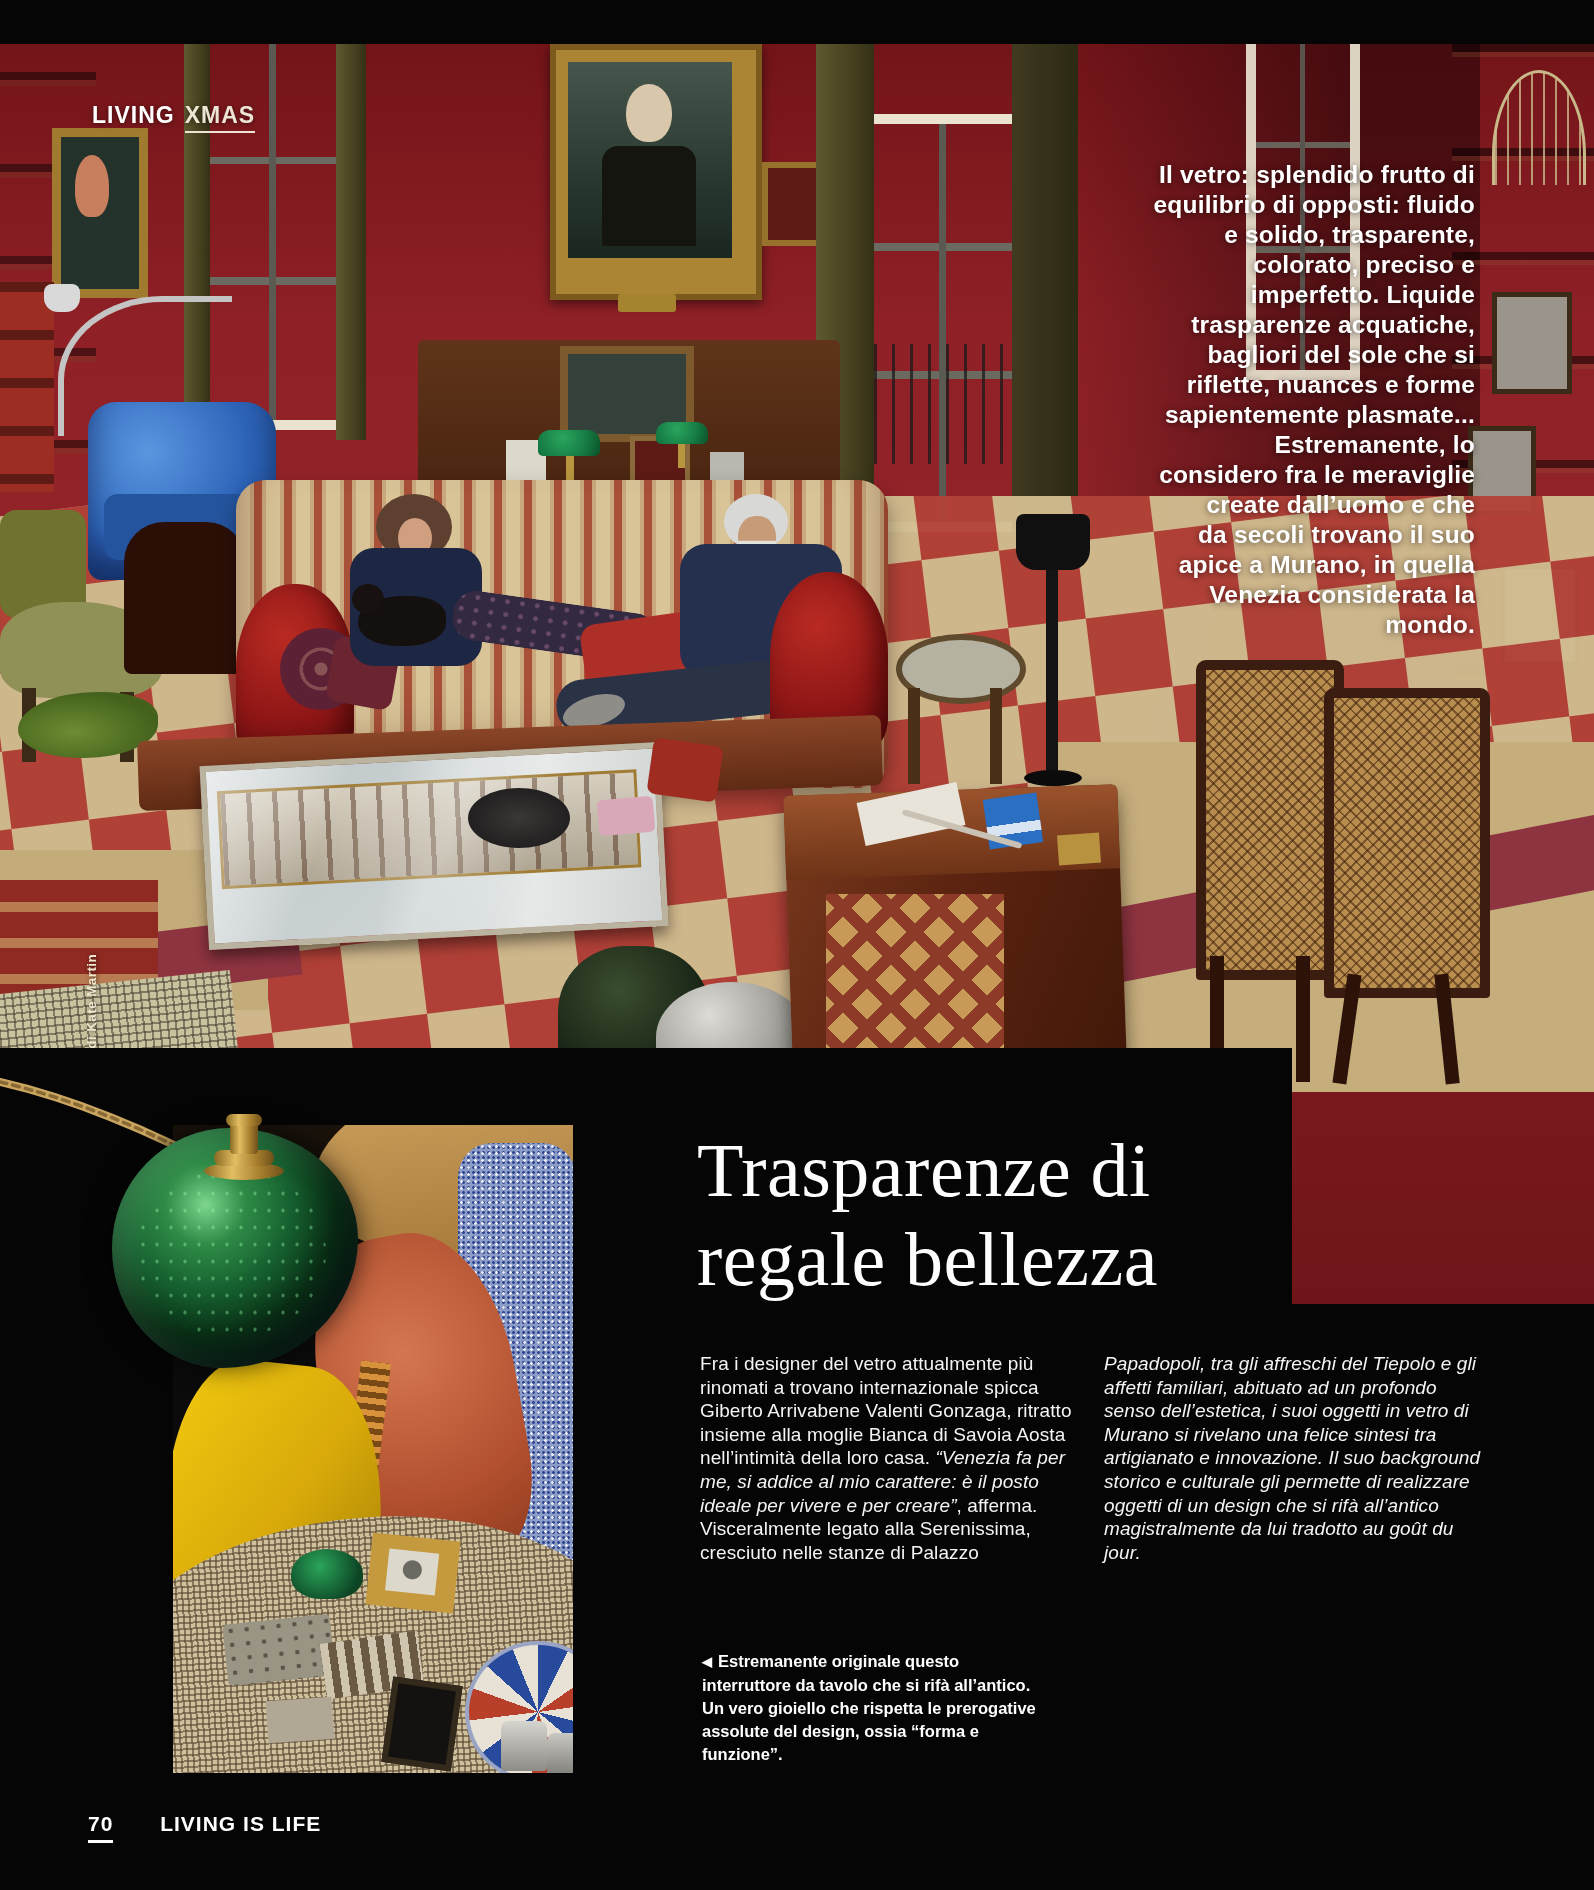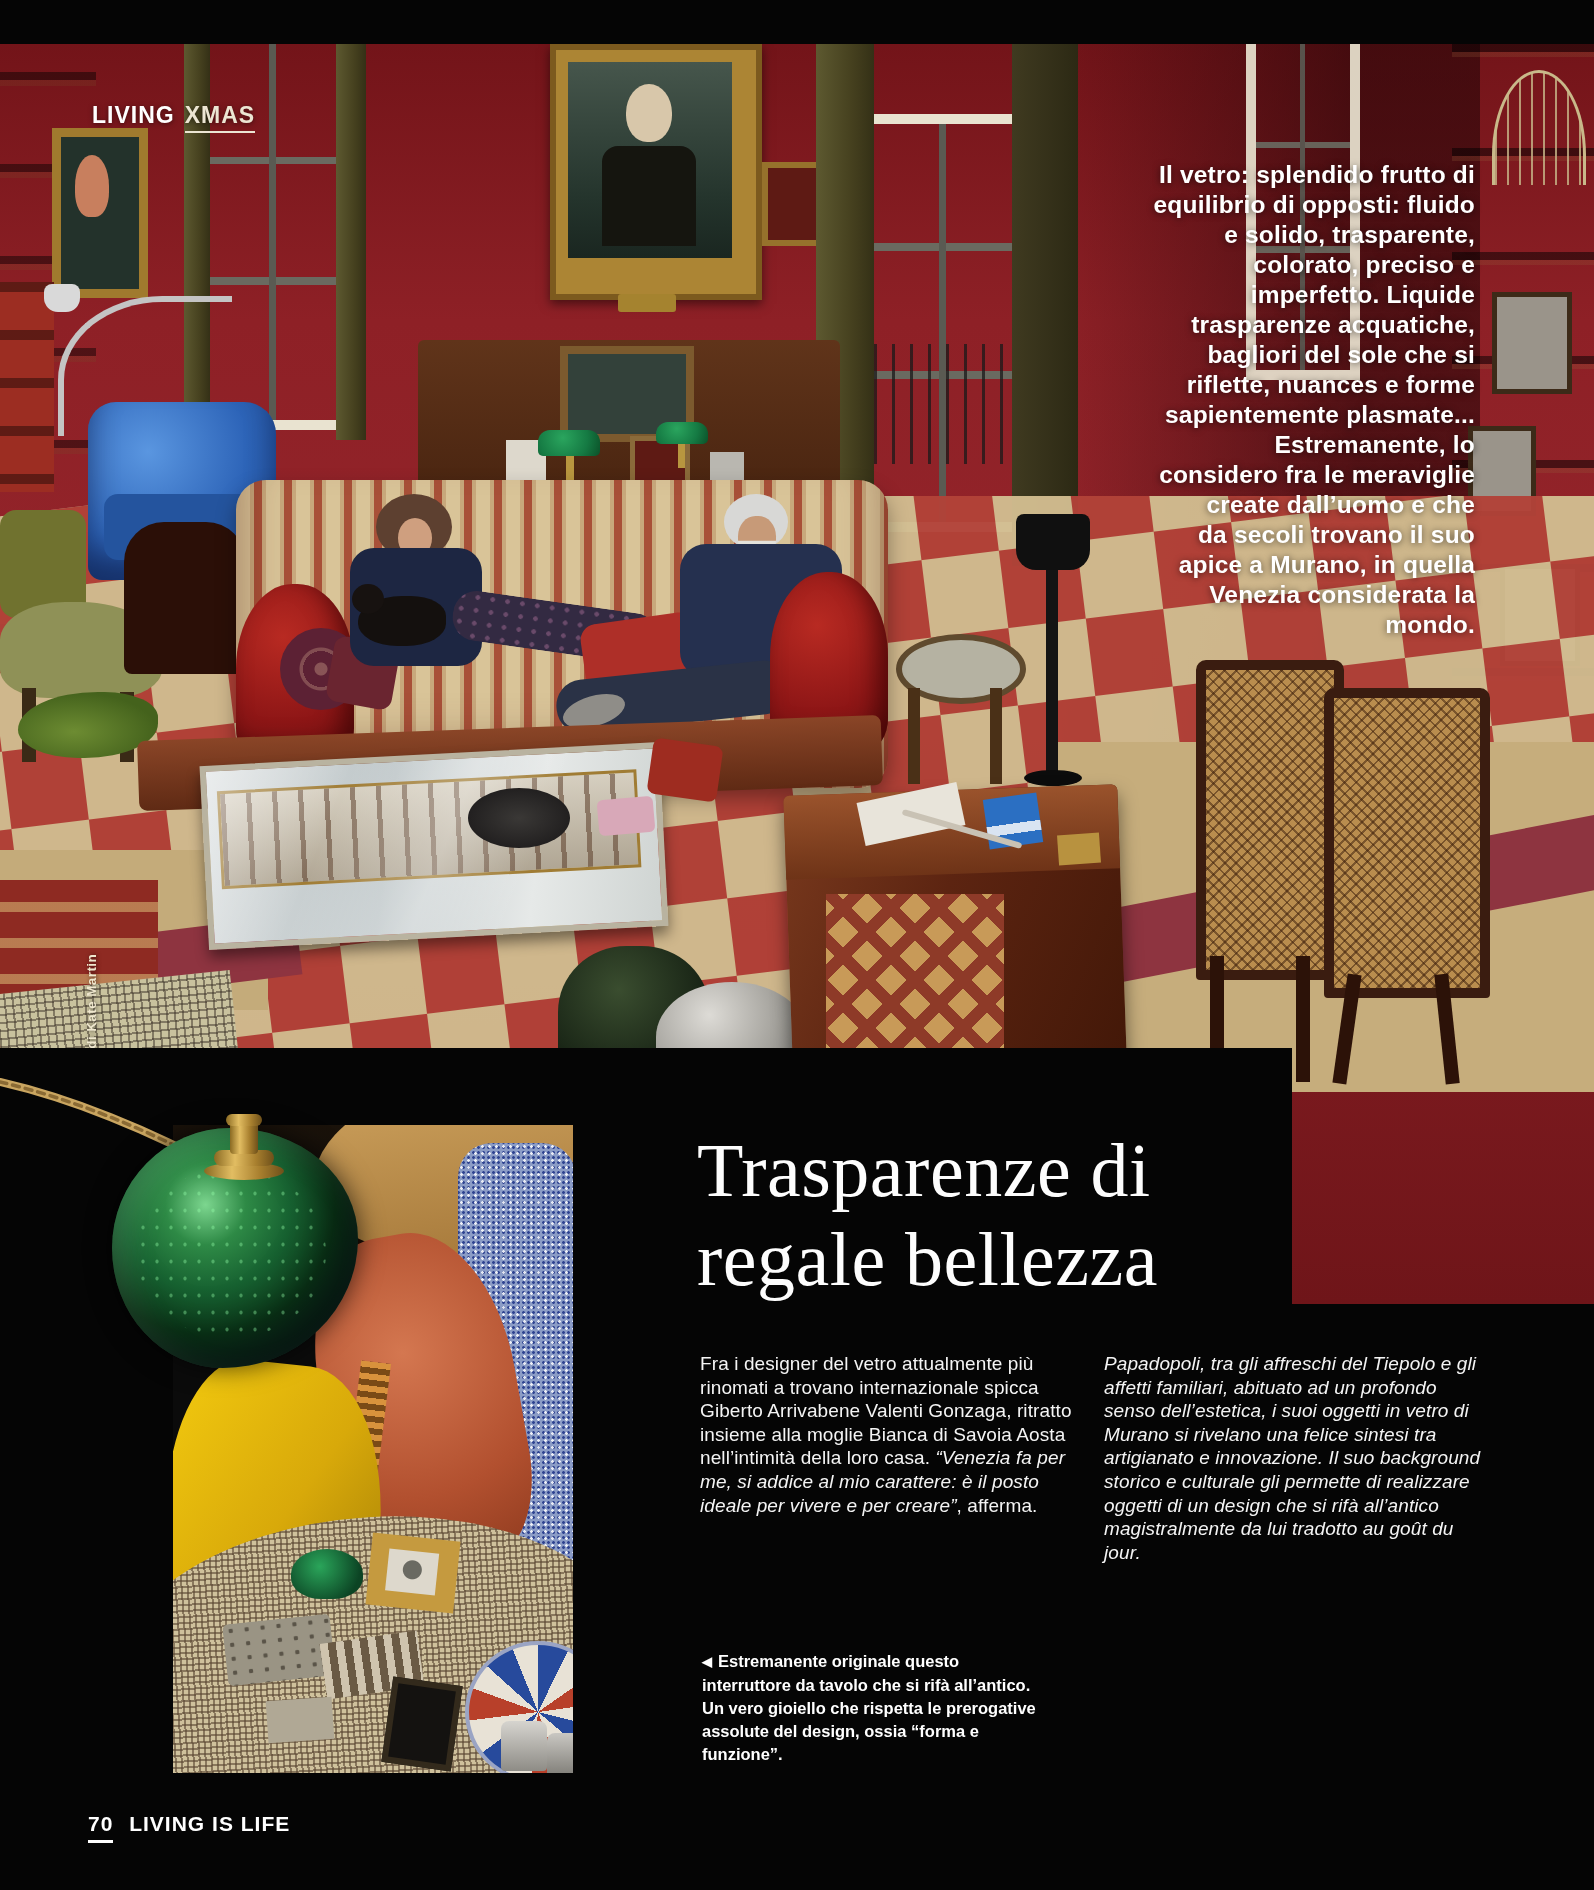"Visceralmente legato alla Serenissima," p { html: none -> <p>Visceralmente legato alla Serenissima, cresciuto nelle stanze di Palazzo</p> }
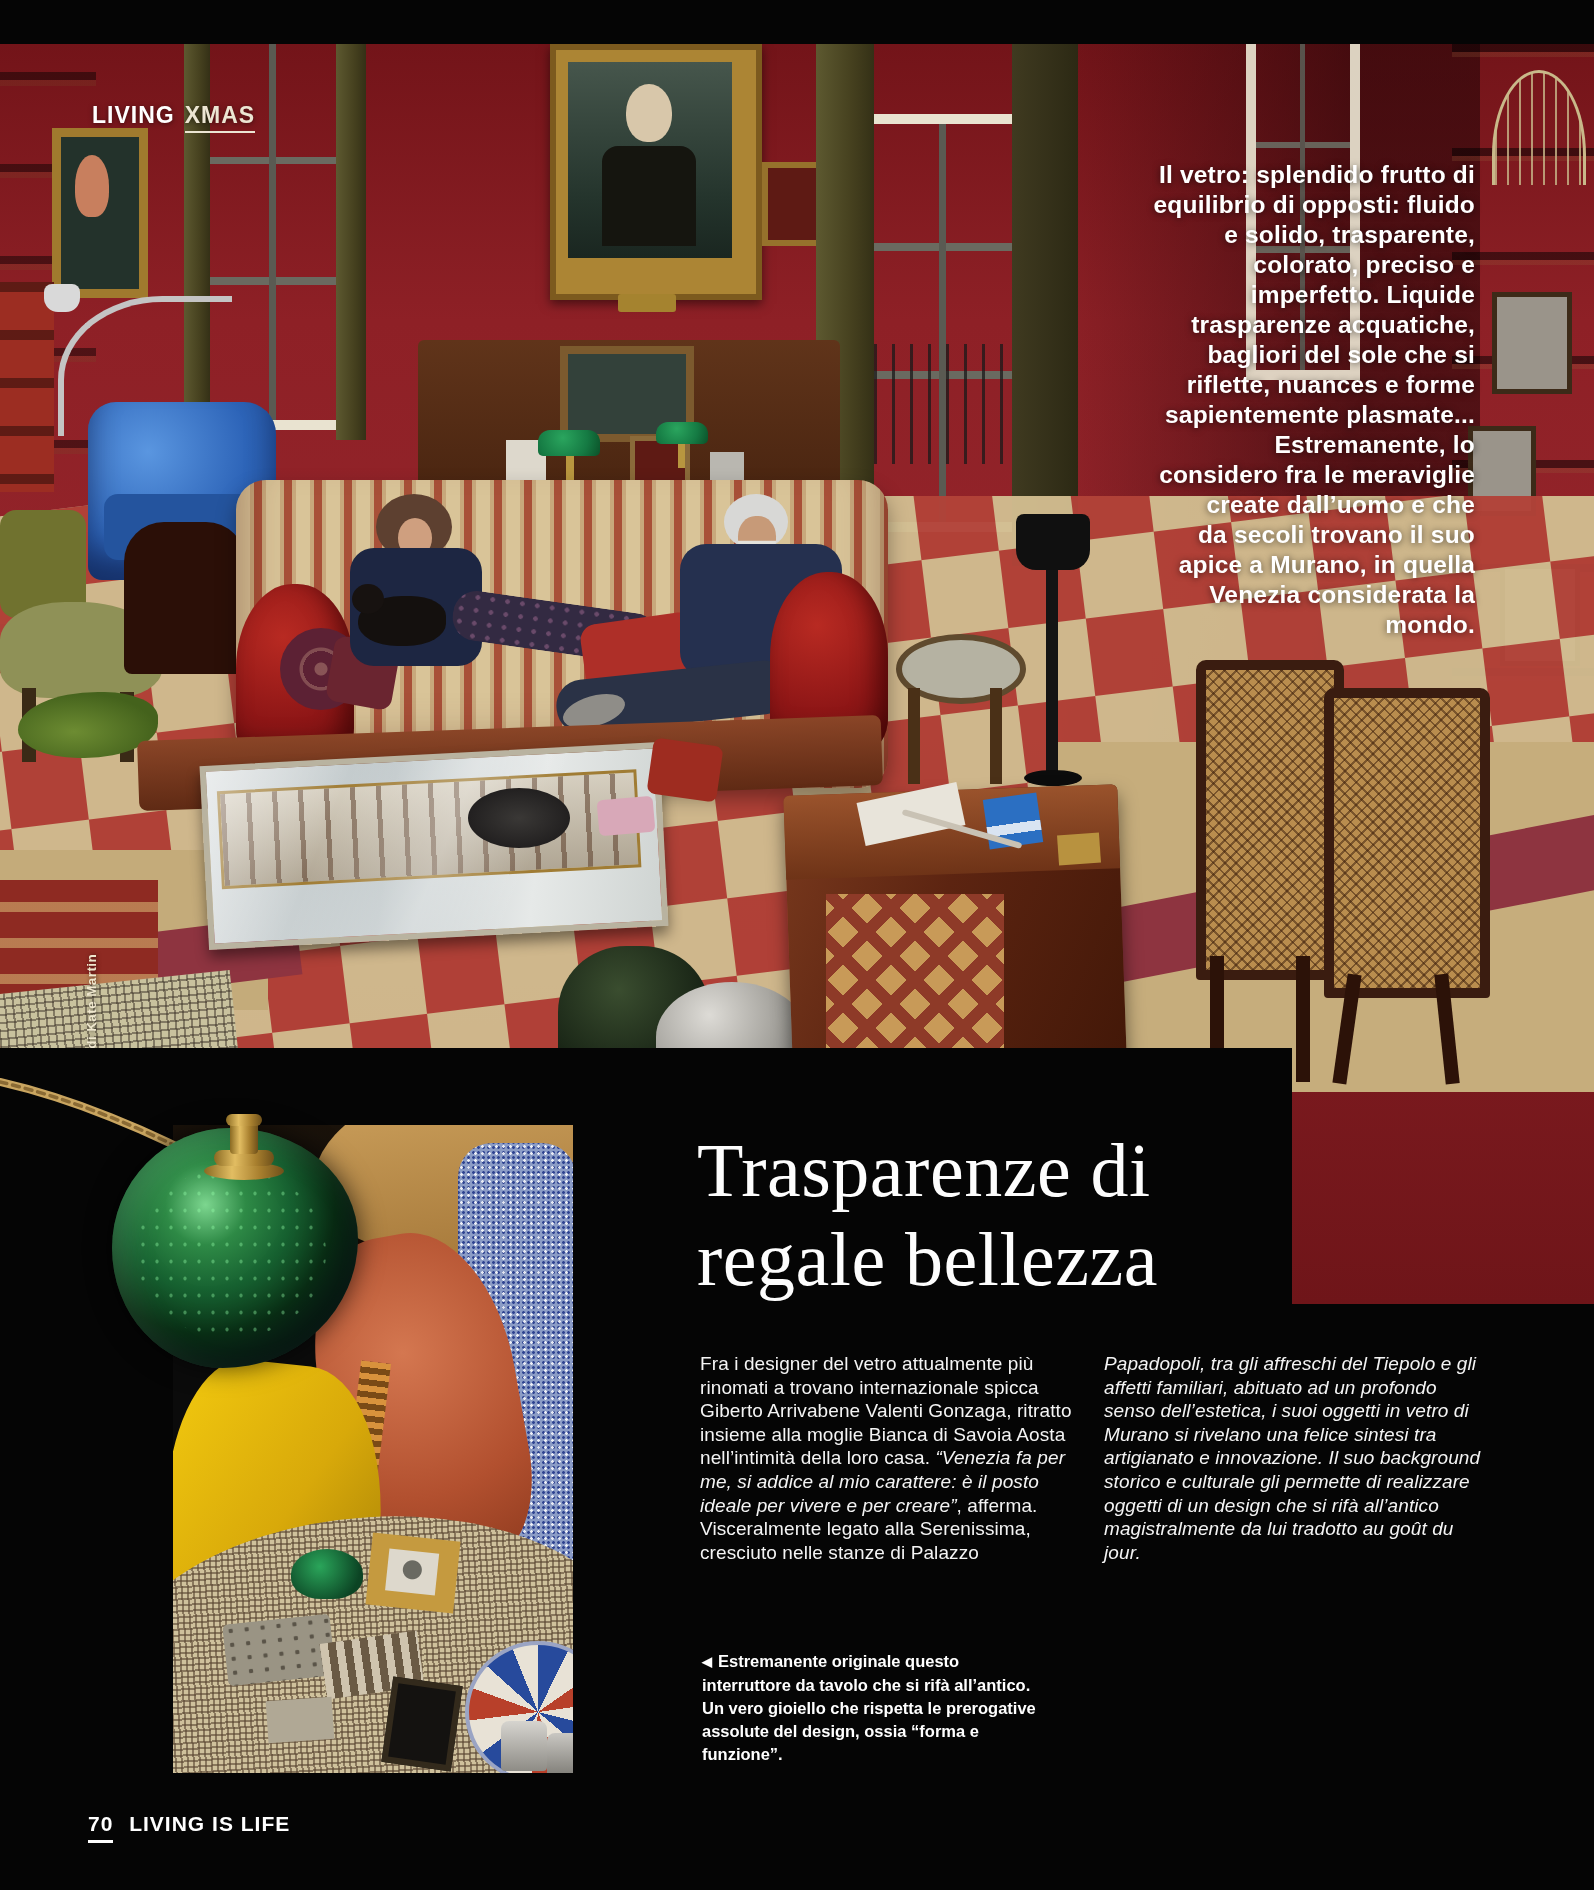"LIVING IS LIFE" #footer .mag { margin-left: 9px -> 40px }
